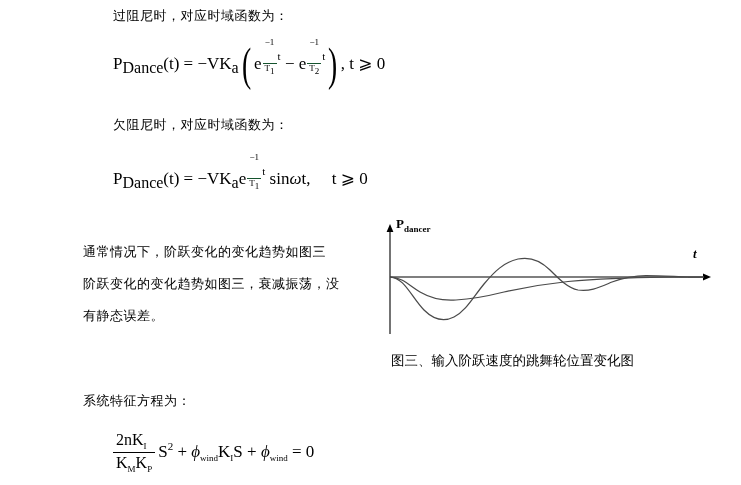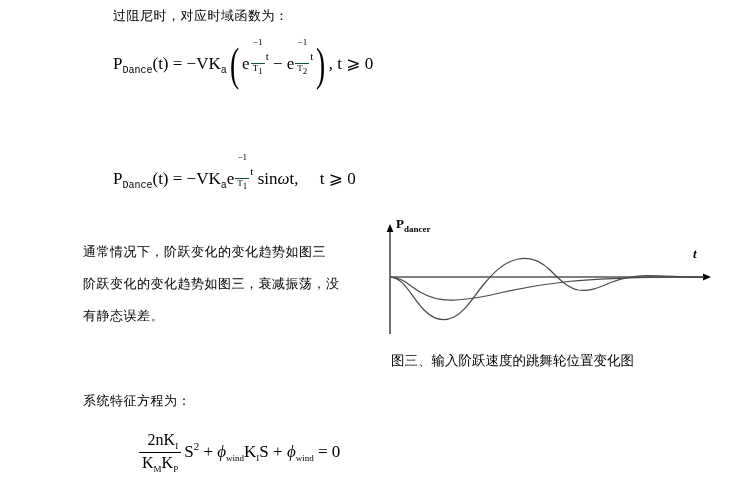"Dance" .sub { font-family: Liberation Mono, monospace -> none; font-size: 10px -> 16px }
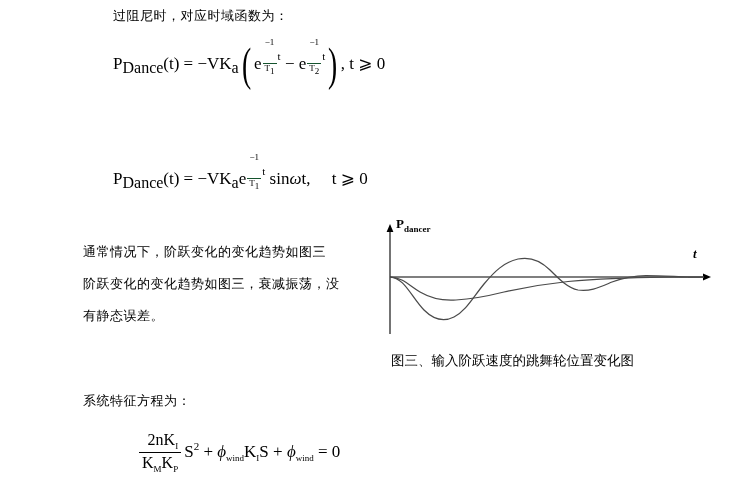"欠阻尼时，对应时域函数为：" div.abs { html: none -> <div>欠阻尼时，对应时域函数为：</div> }
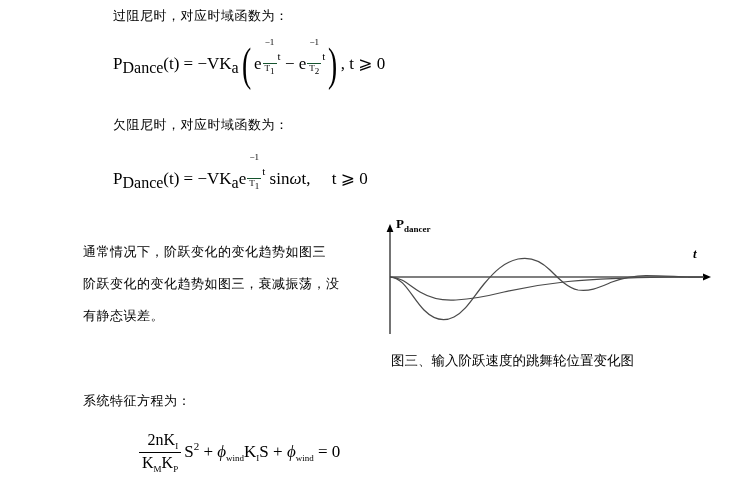"2nKI" .bigfrac { text-align: right -> left }
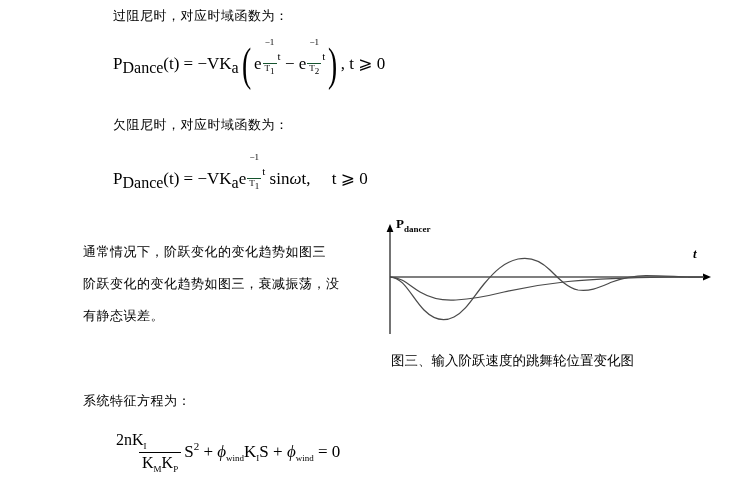"KMKP" .bigfrac .den { margin-left: 26px -> none }
